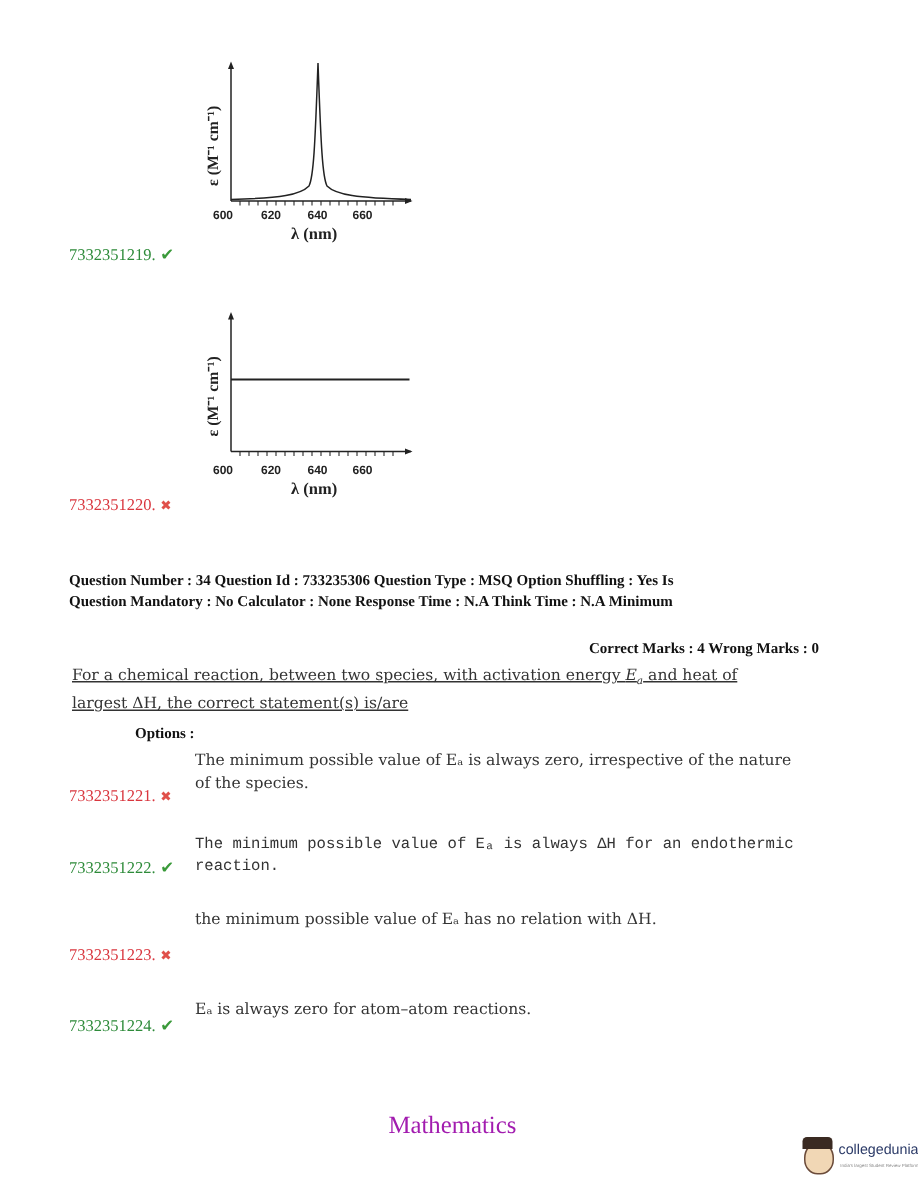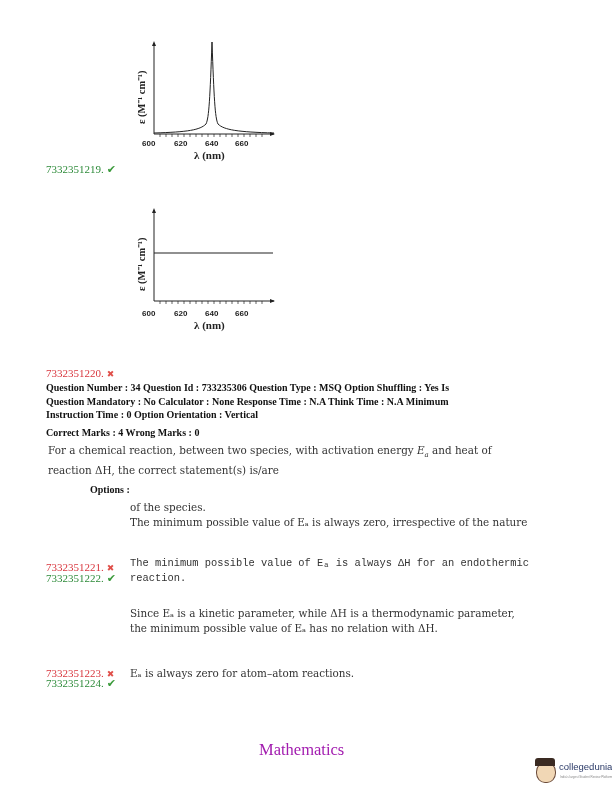"7332351220. ✖" .opt-id.wrong { margin-top: 36px -> none }
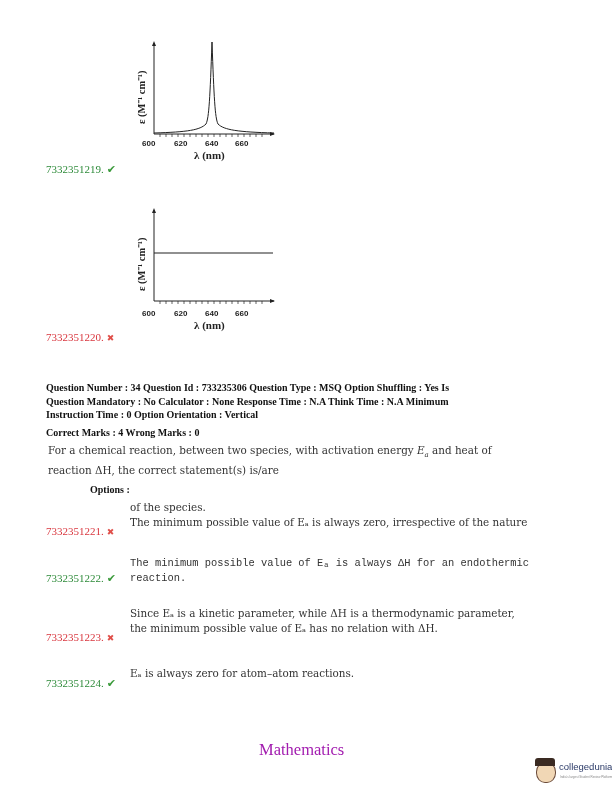"Instruction Time : 0 Option" div { html: <div>Instruction Time : 0 Option Orientation : Vertical</div> -> none }
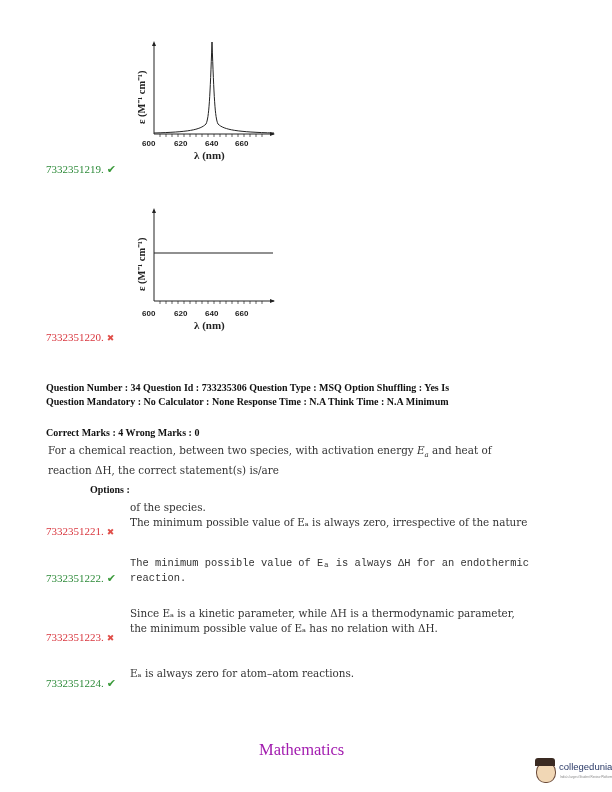"Correct Marks : 4 Wrong" div.meta { text-align: none -> right }
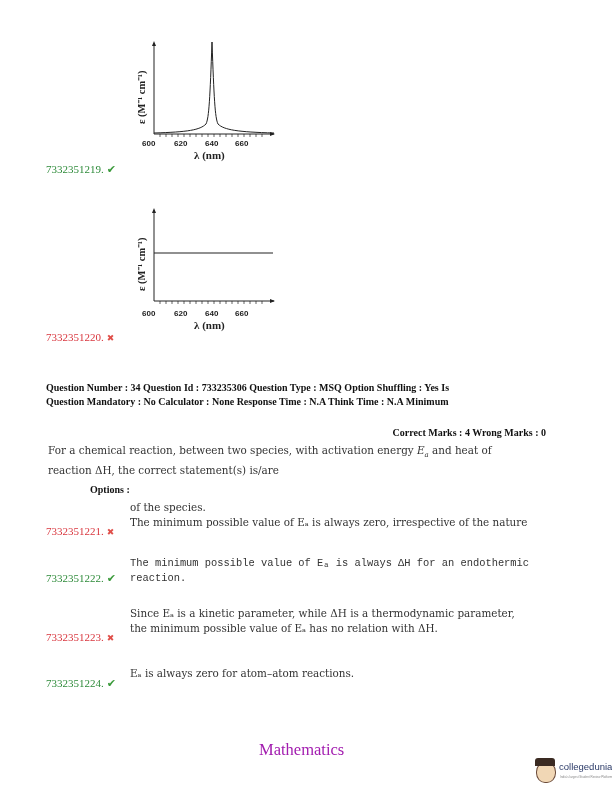"For a chemical reaction, between" div.qtext { text-decoration: none -> underline }
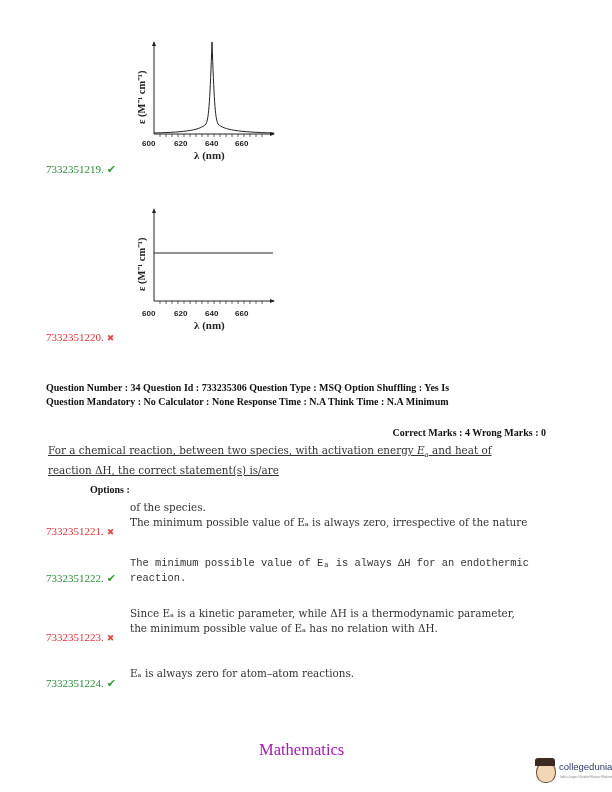"reaction ΔH, the correct statement(s)" div { text: reaction -> largest }
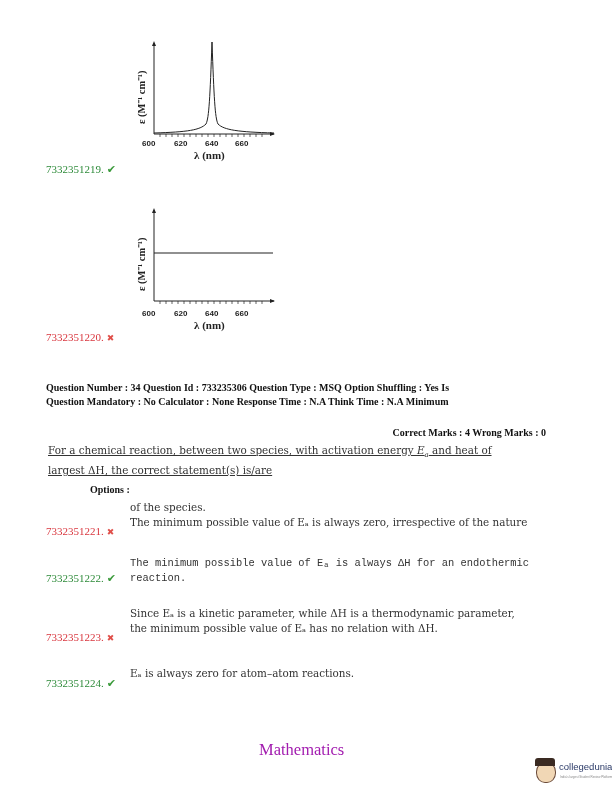"of the species." div { order: before "The minimum possible value of Eₐ is always zero," -> after "The minimum possible value of Eₐ is always zero," }
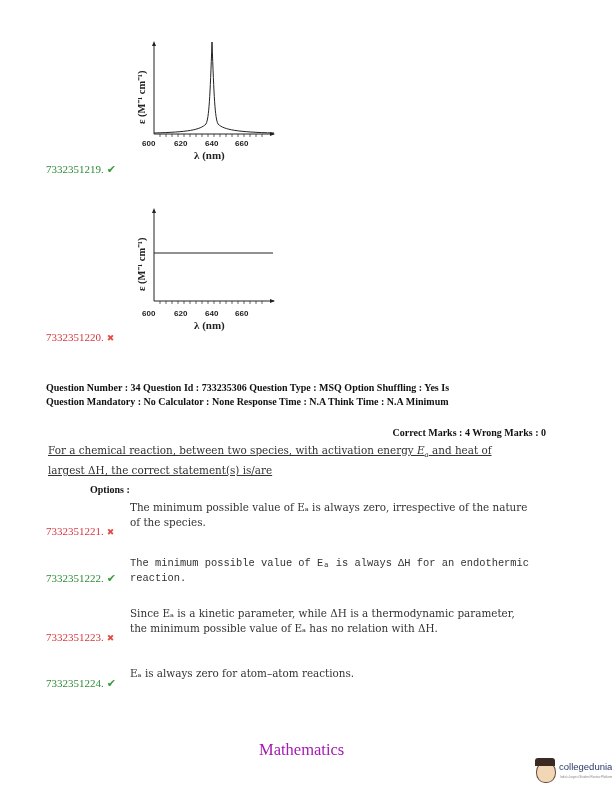"Since Eₐ is a kinetic" div { html: <div>Since Eₐ is a kinetic parameter, while ΔH is a thermodynamic parameter,</div> -> none }
